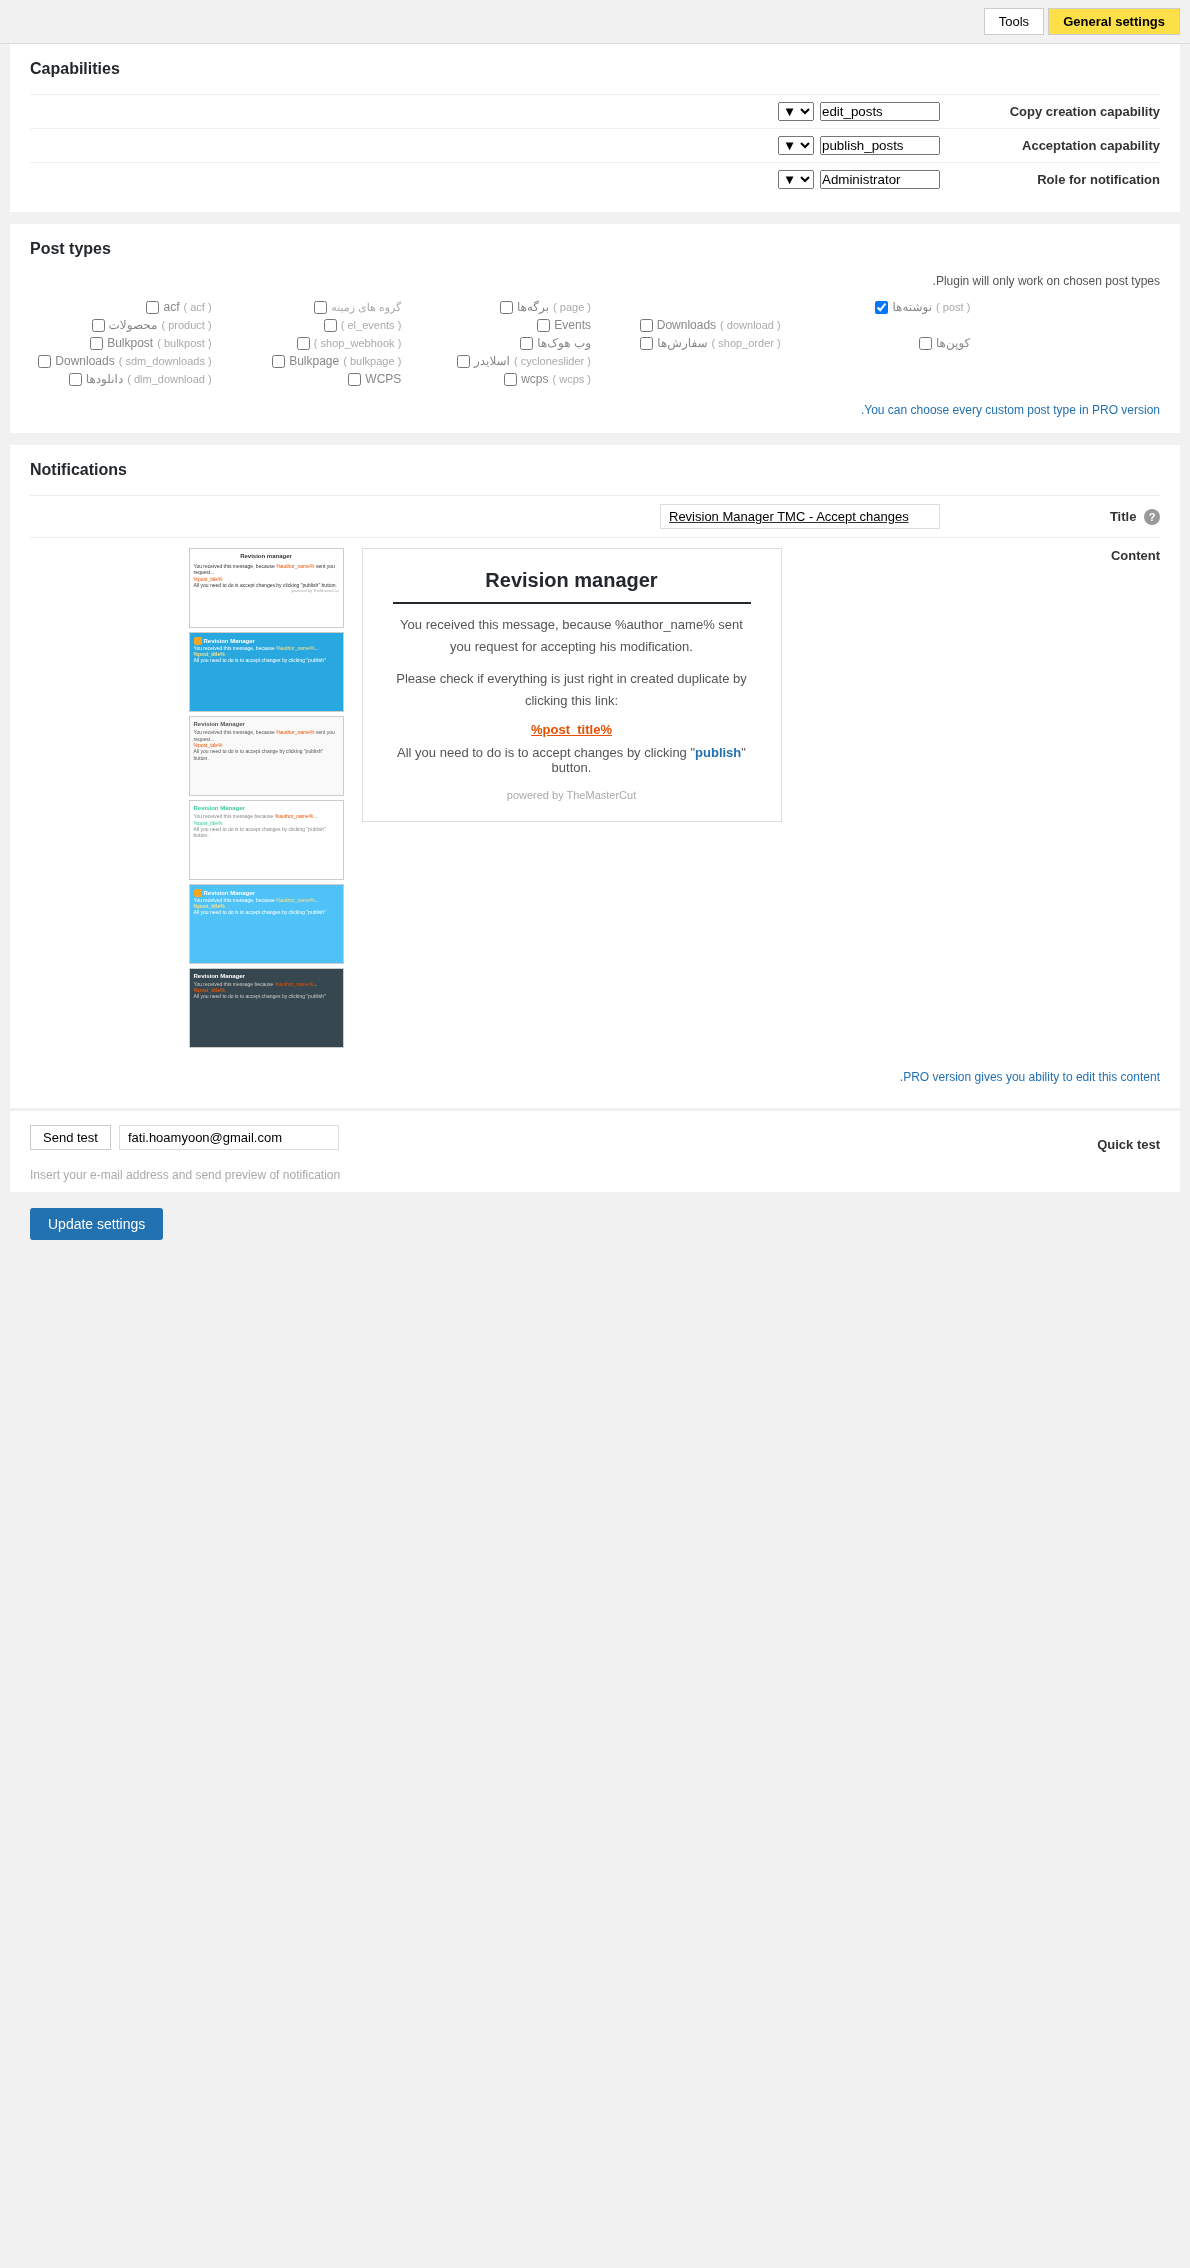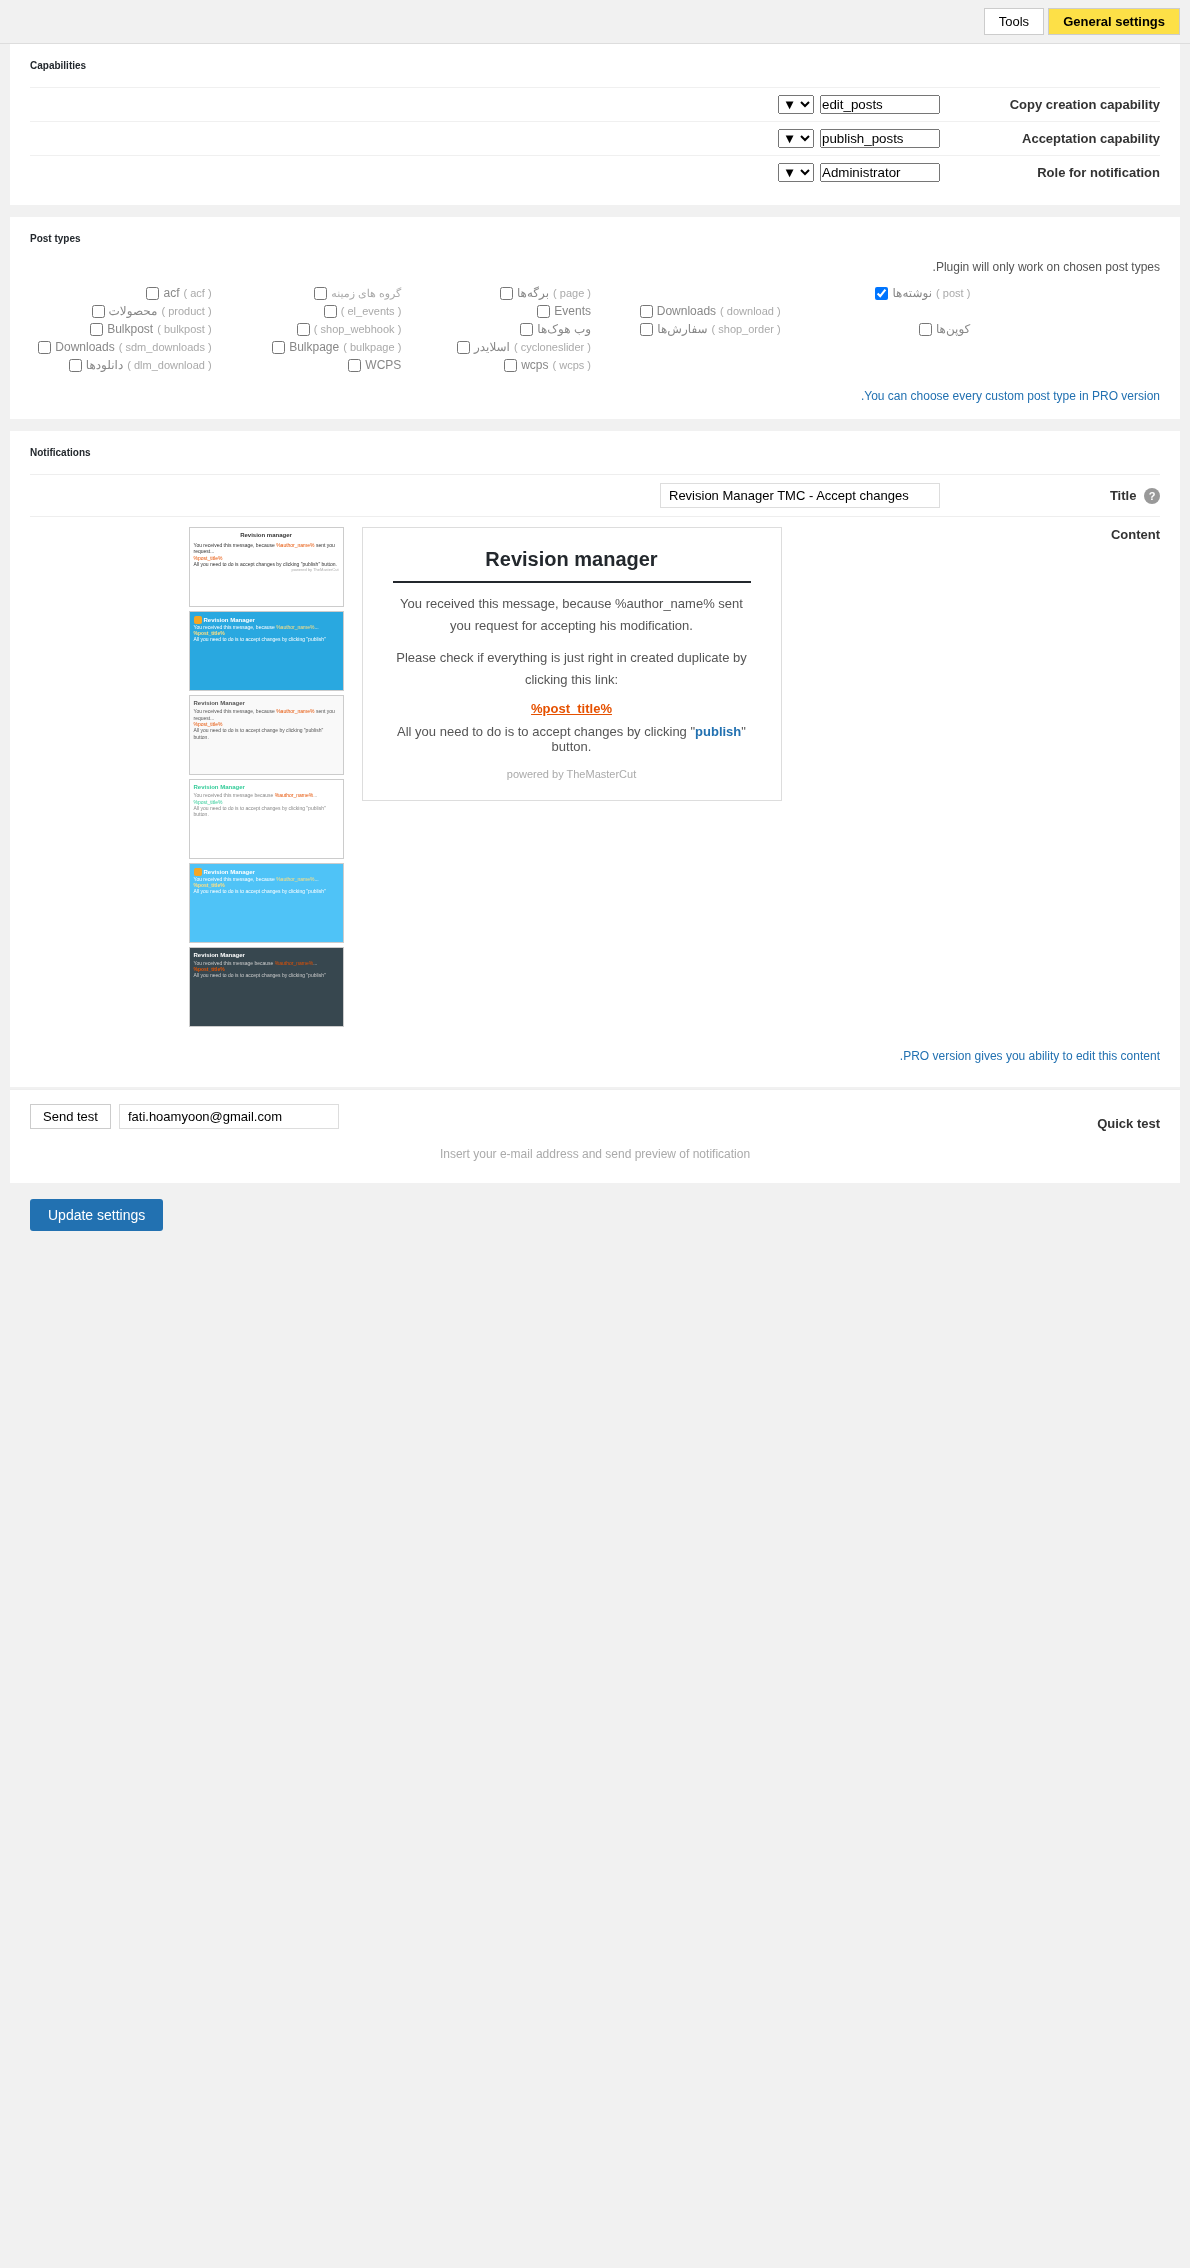"Capabilities" .section-title { font-size: 10px -> 16px }
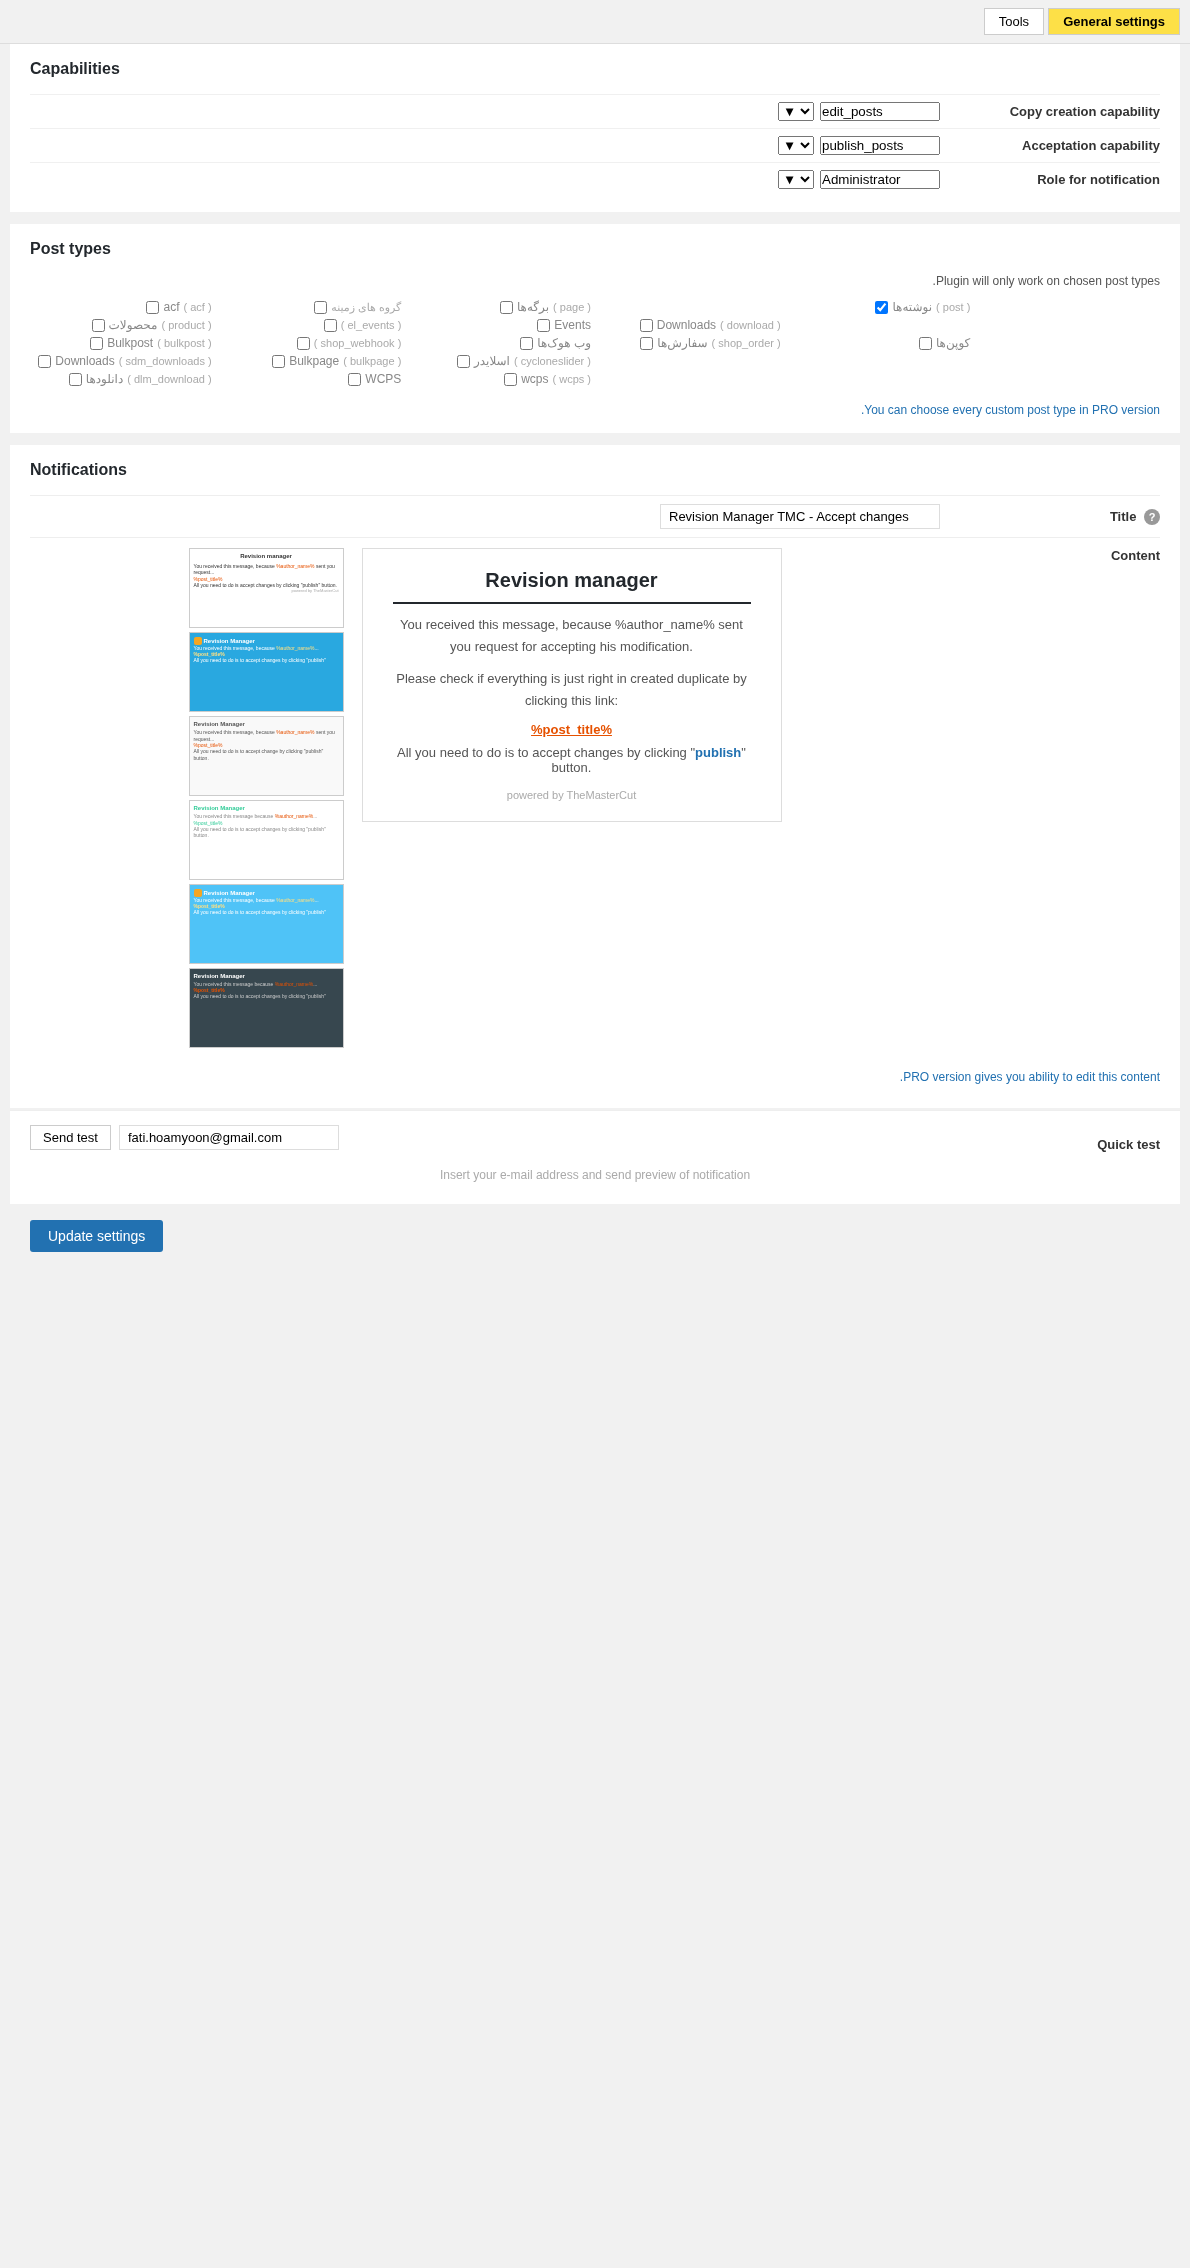"Revision Manager TMC - Accept" .notif-title-field { text-decoration: none -> underline }
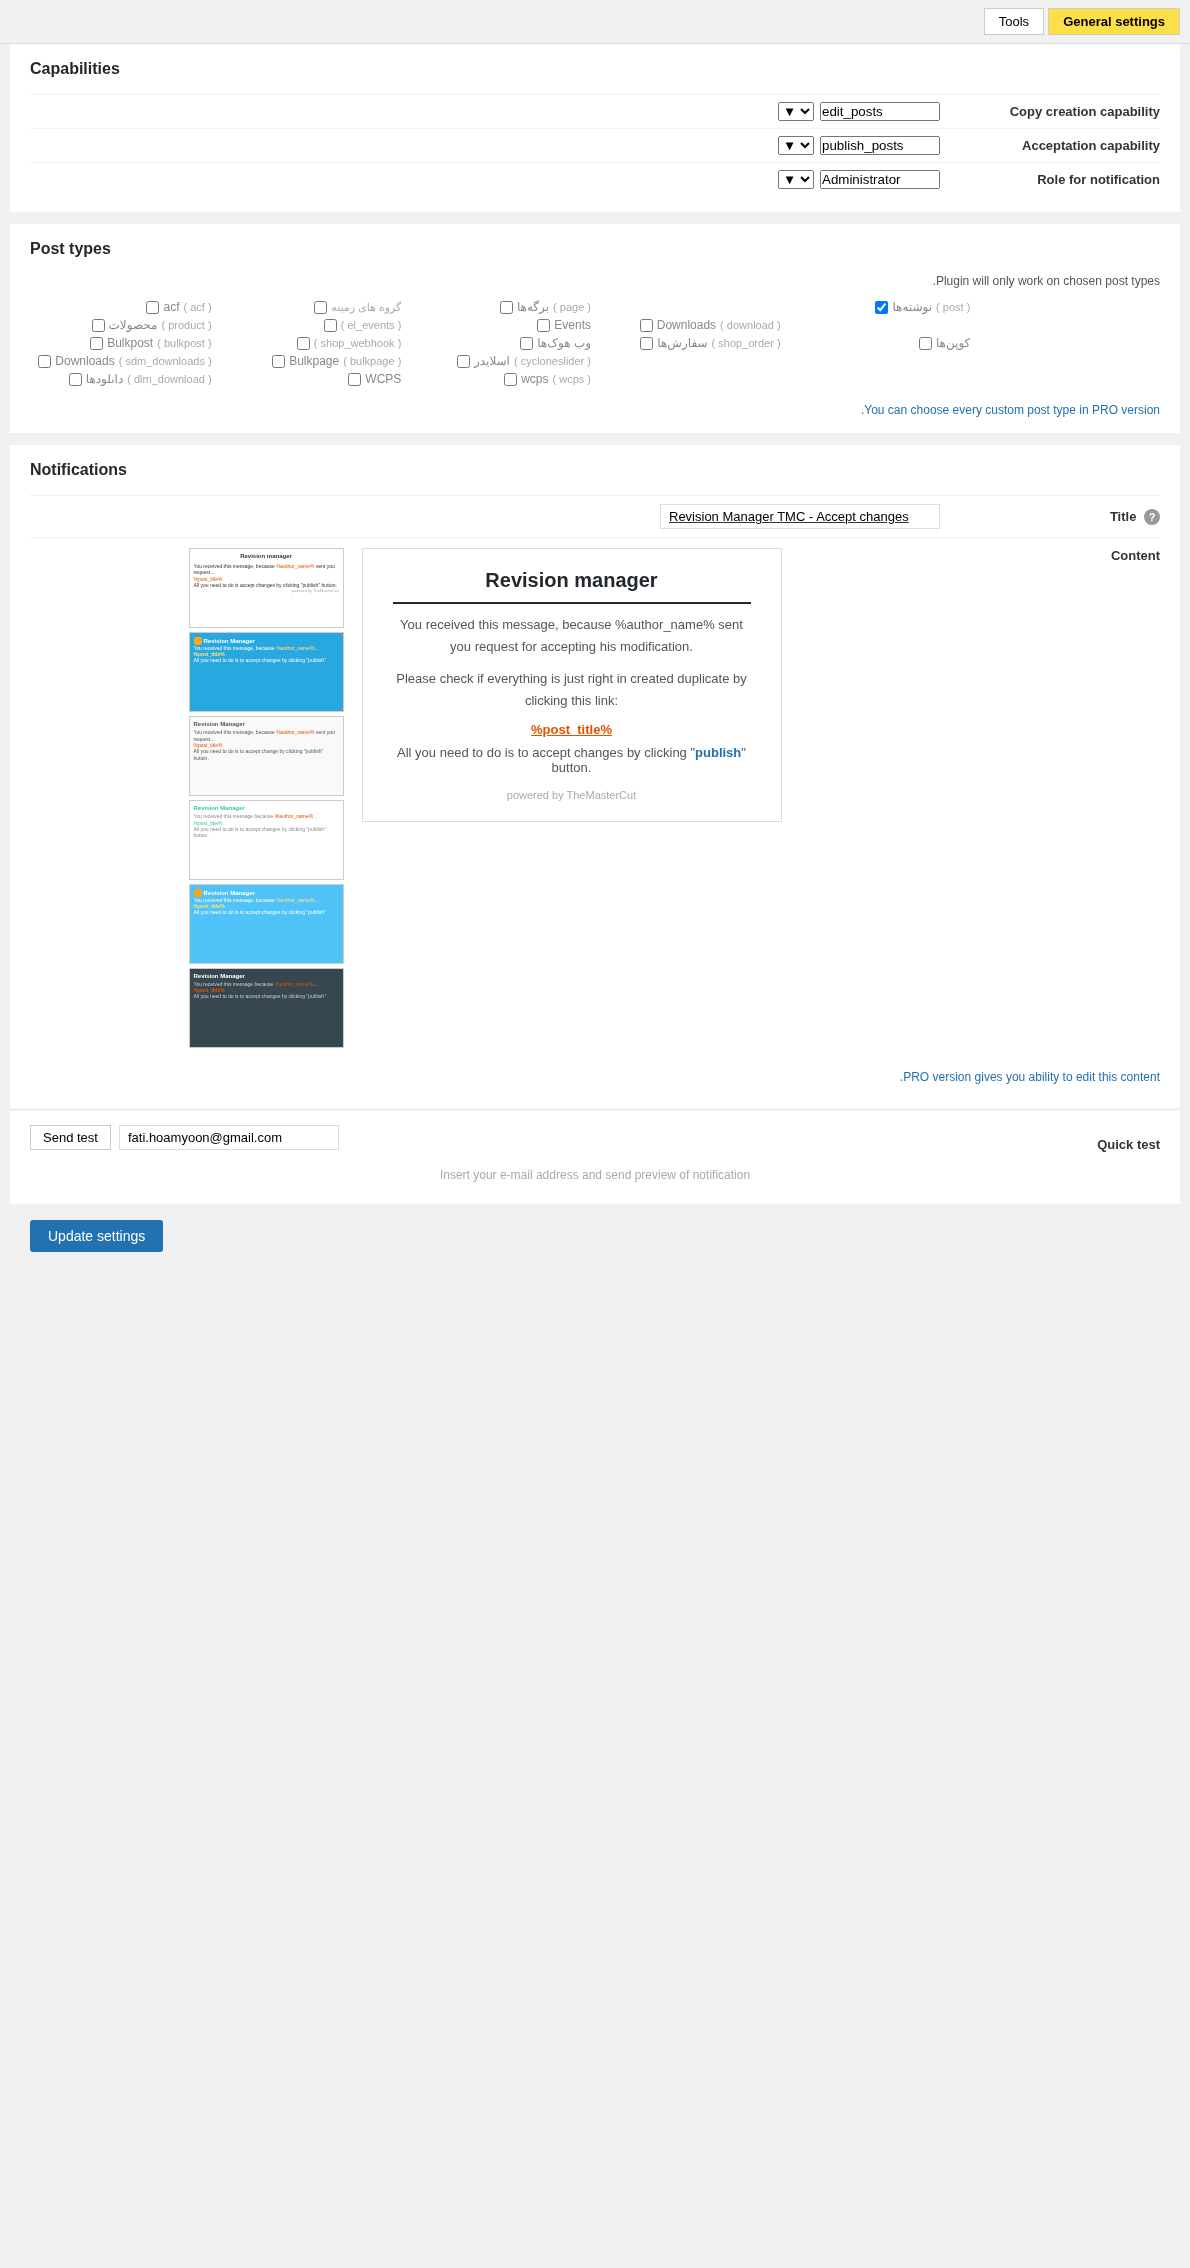"Insert your e-mail address and" .hint-text { padding: 4px 20px 22px -> 4px 20px 10px; text-align: center -> left }
